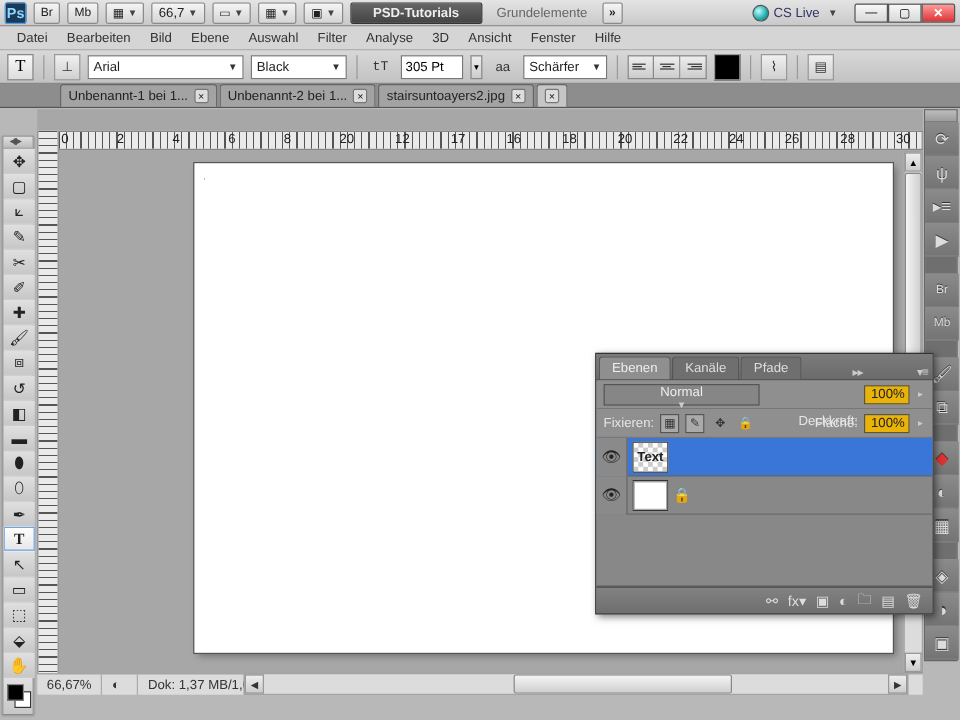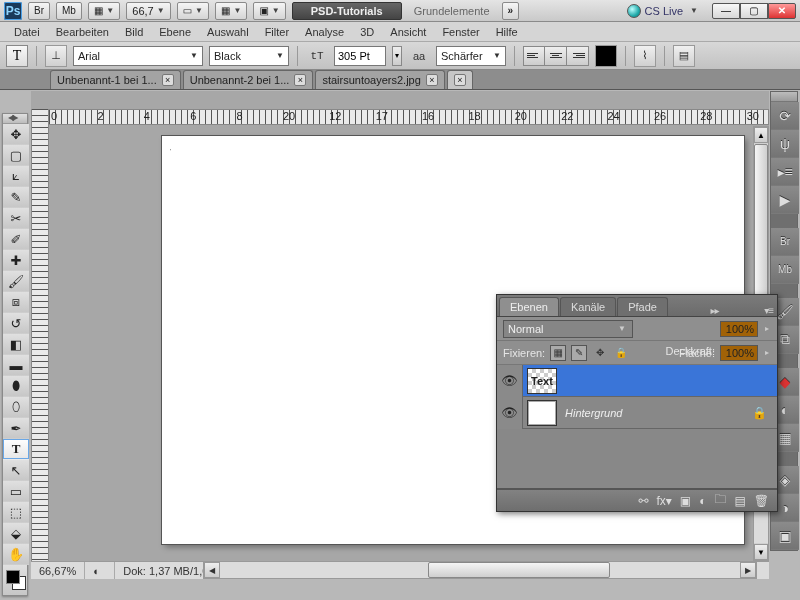"Normal" div.dd { flex-direction: none -> column }
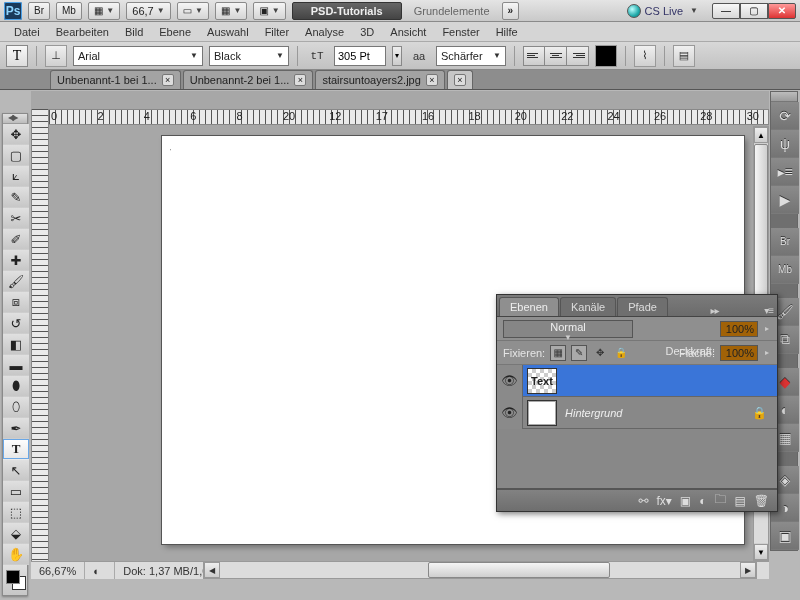"100%" .panel .numbox { background: #a16207 -> #eab308 }
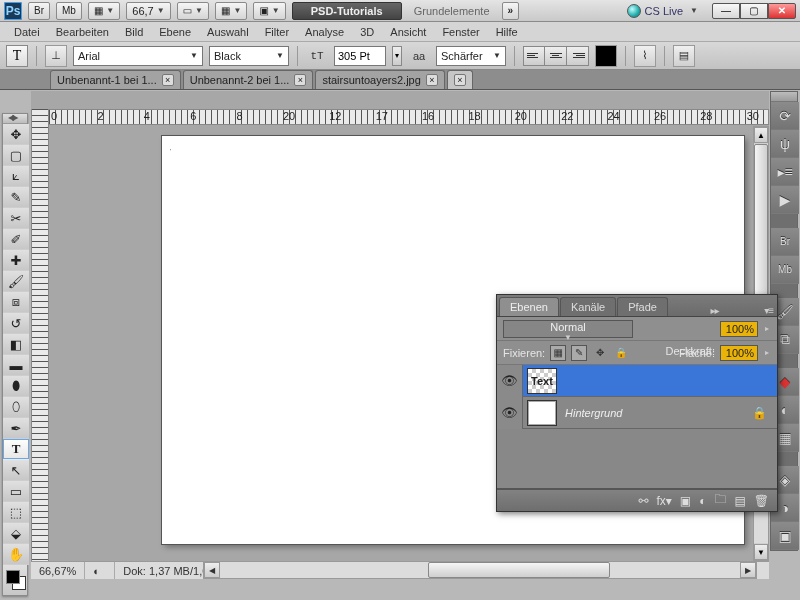"Hintergrund" div.nm { html: <div>Hintergrund</div> -> none }
